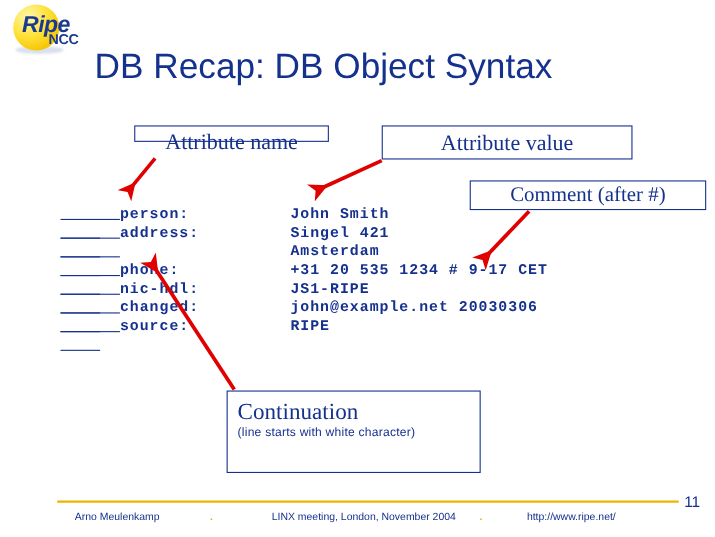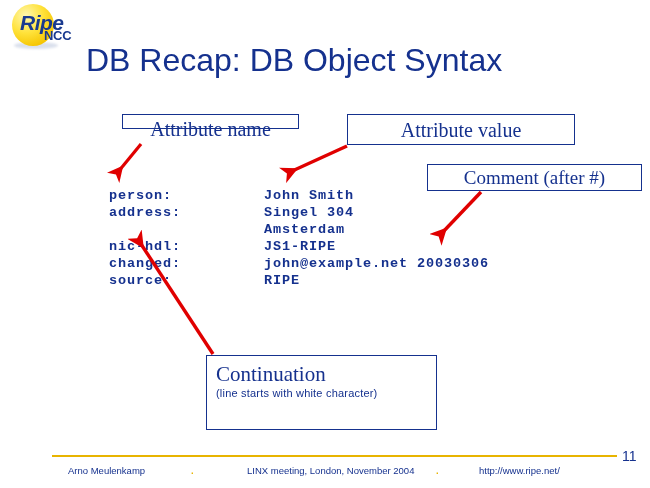"person: John Smith" #record .row { text-decoration: none -> underline }
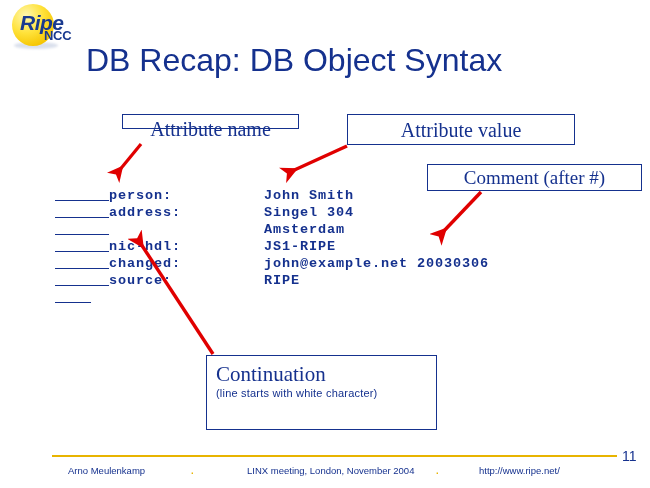"Singel 304" span.val { text: 304 -> 421 }
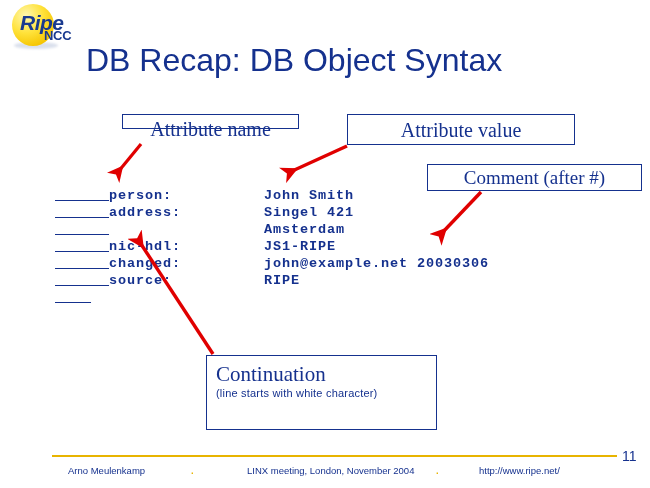"phone: +31 20 535 1234" div.row { html: none -> <div> <span>phone:</span><span>+31 20 535 1234 # 9-17 CET</span> </div> }
